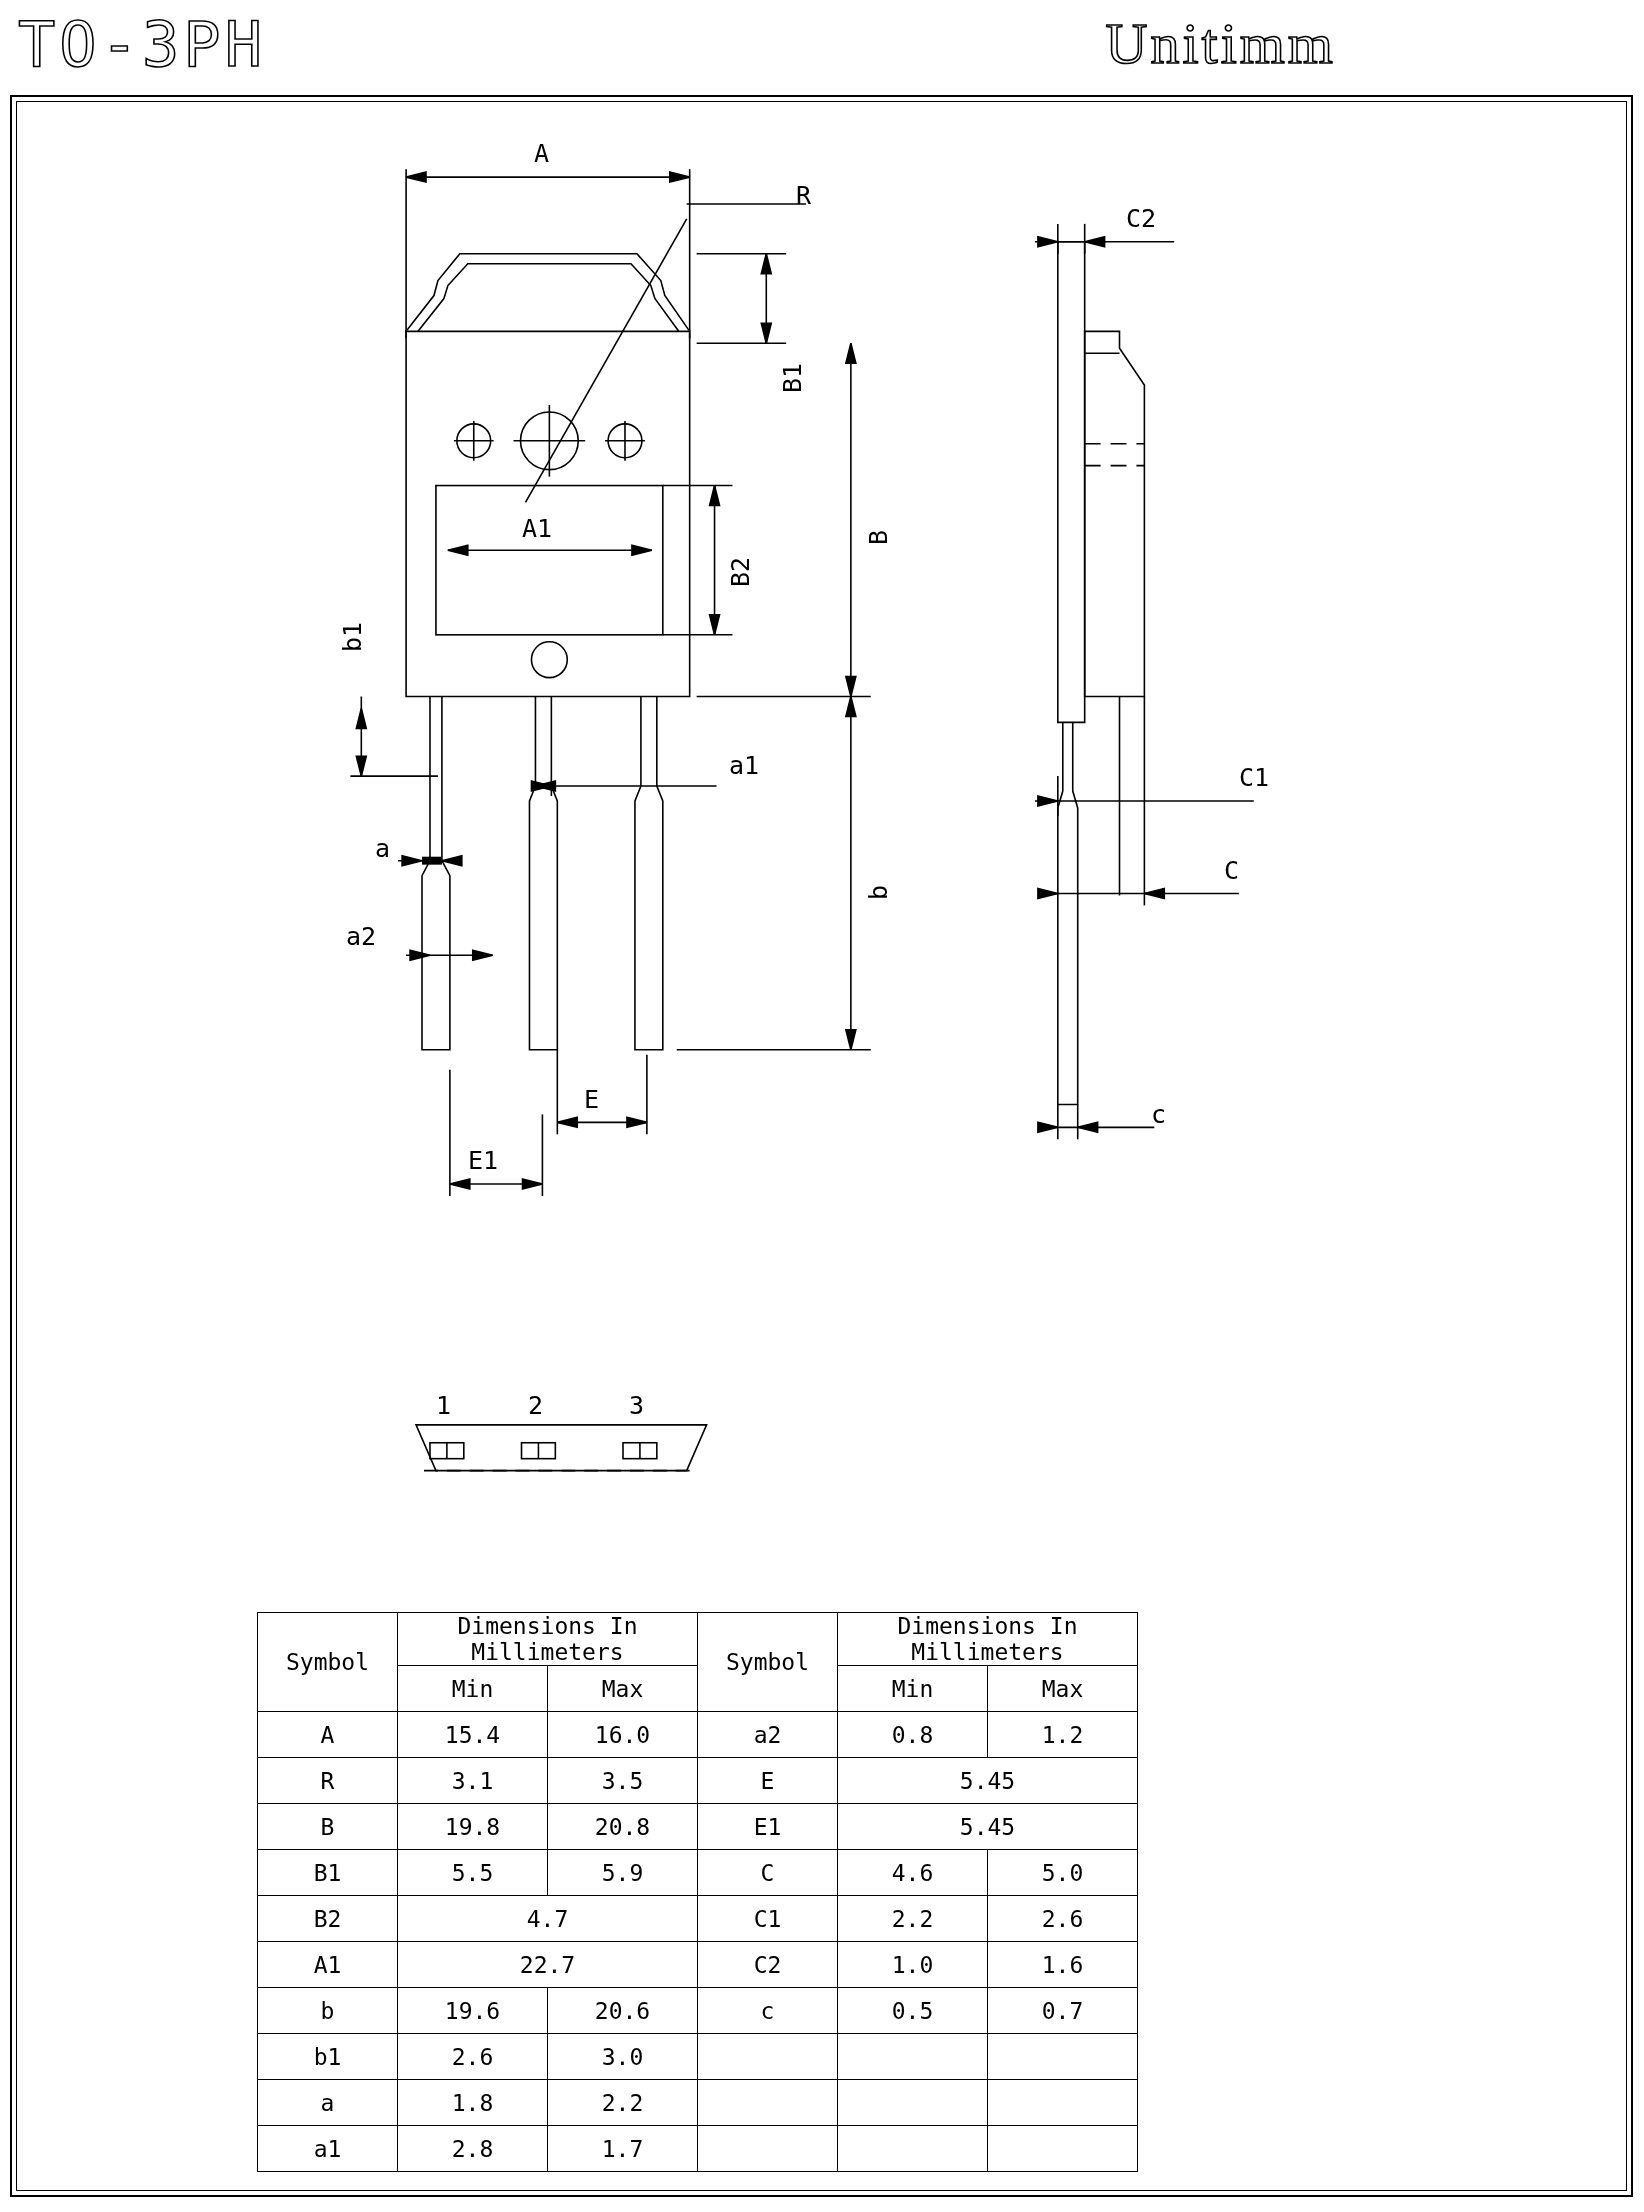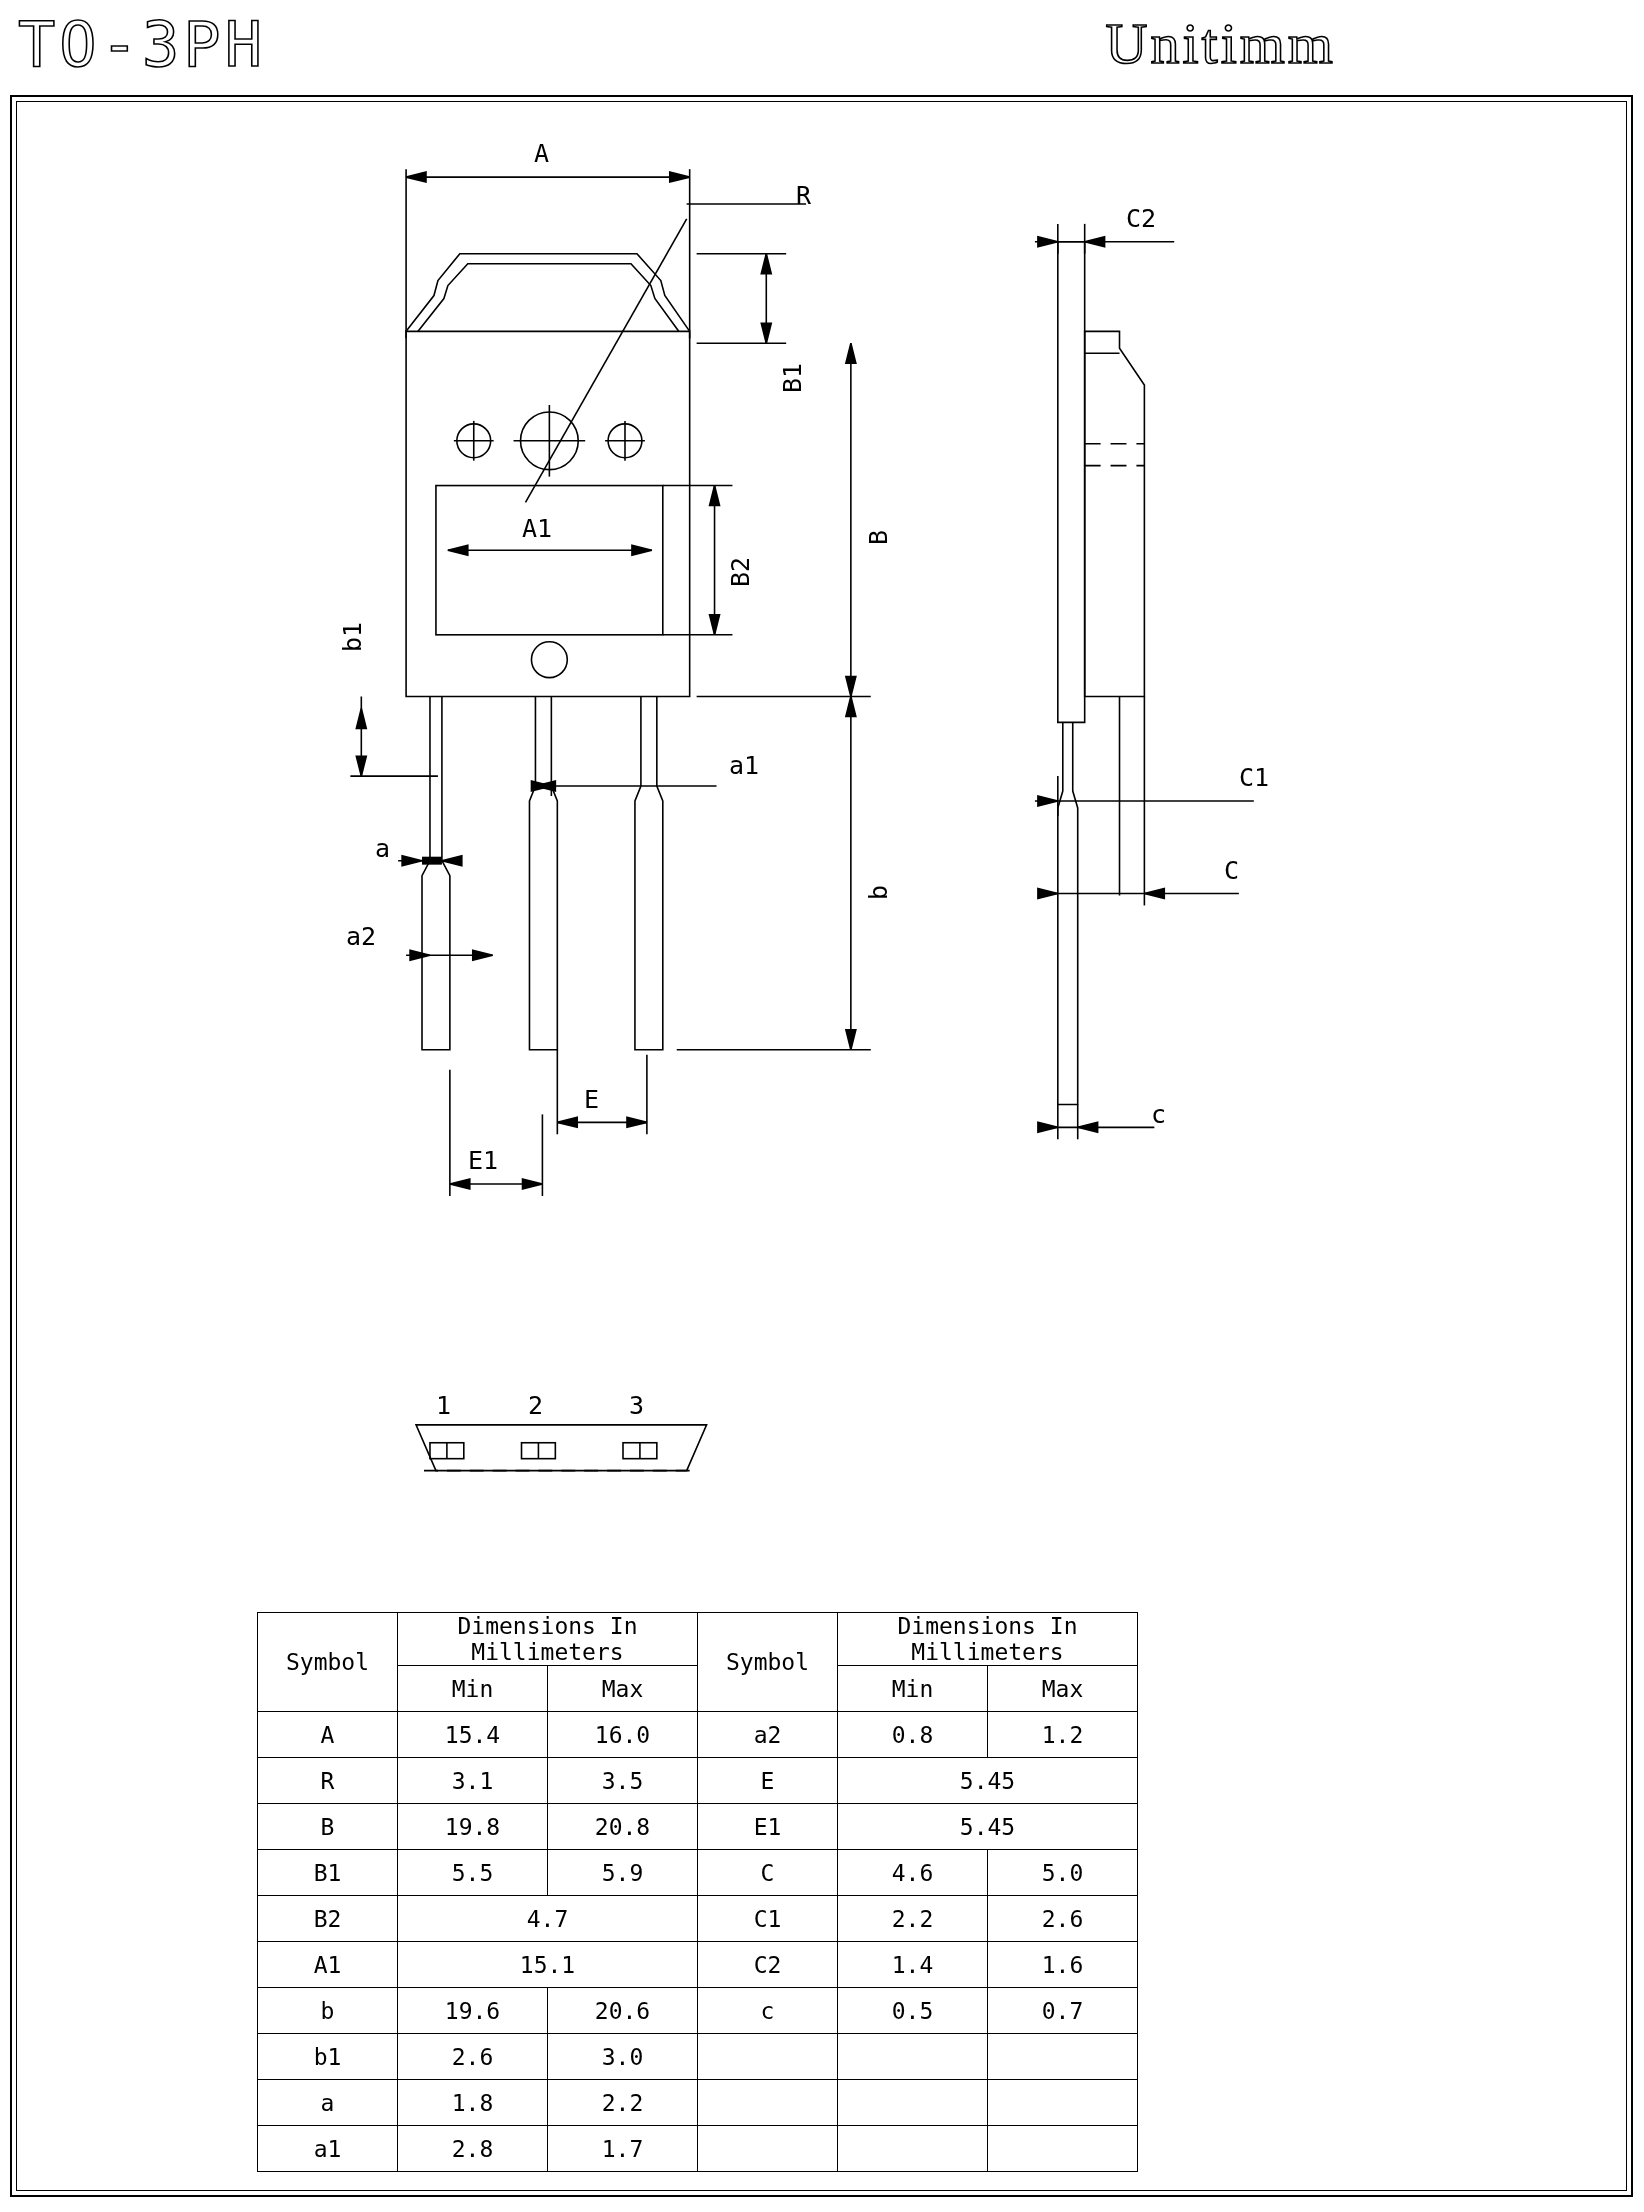"15.1" td.val { text: 15.1 -> 22.7 }
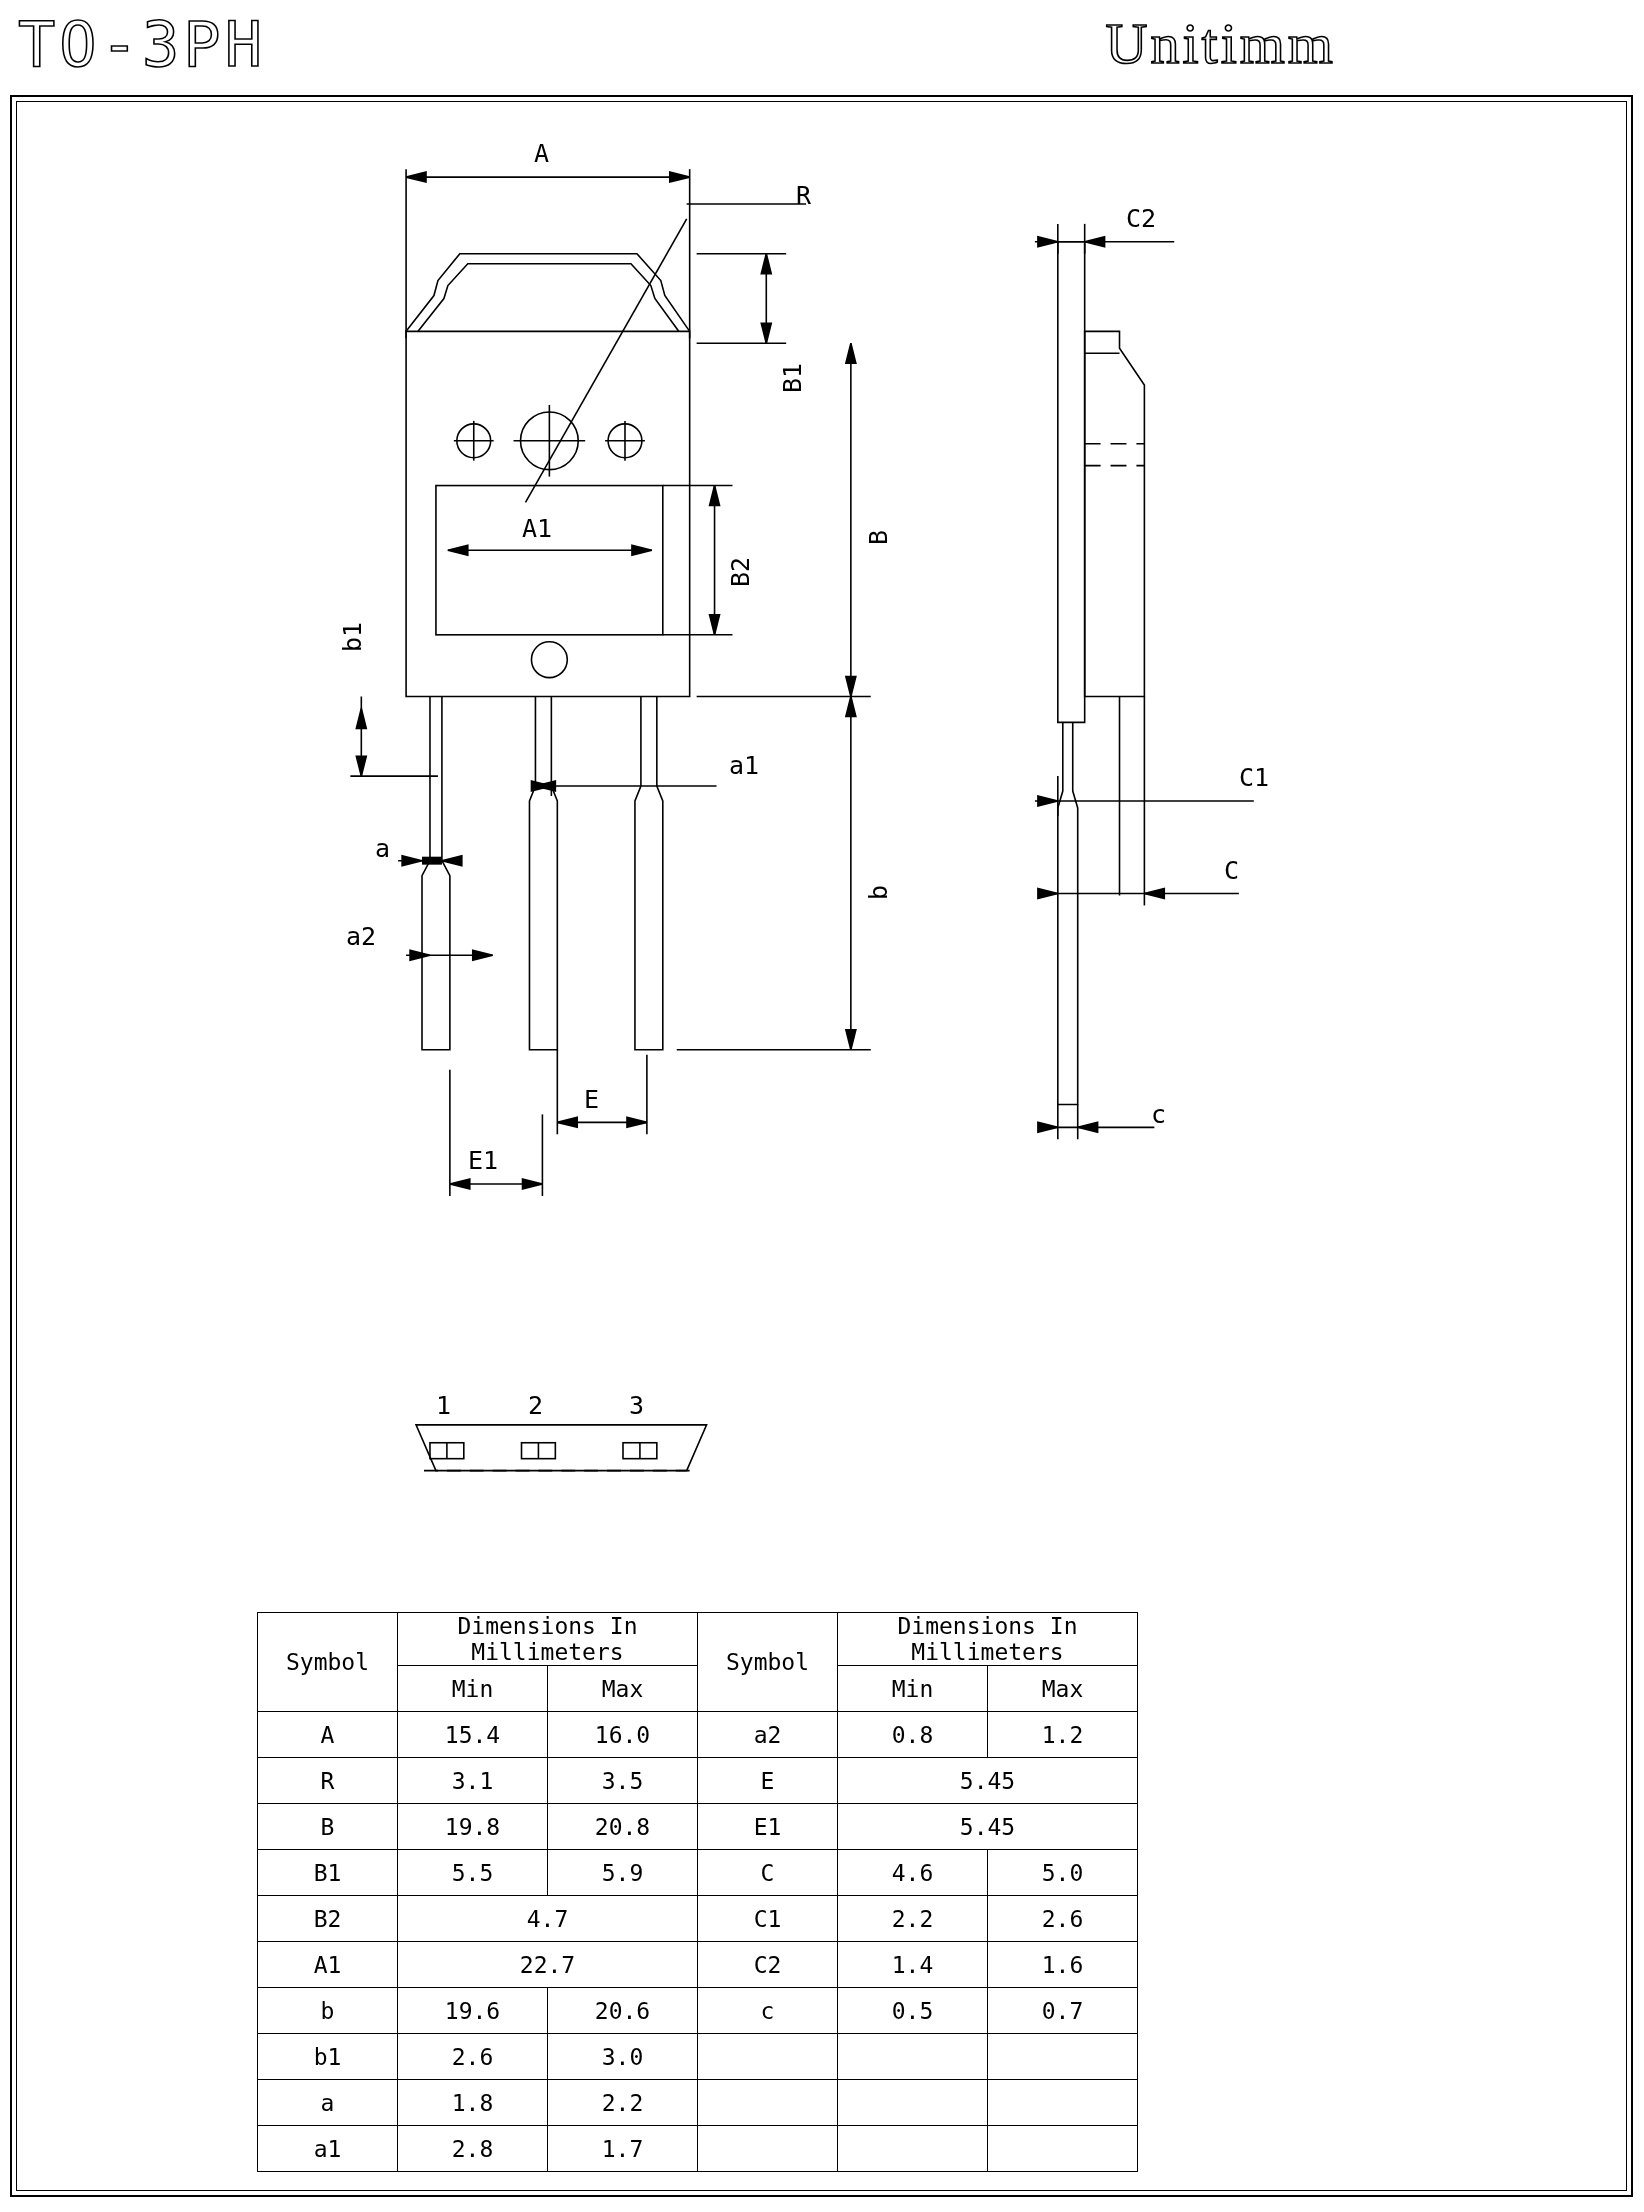"1.4" td.val { text: 1.4 -> 1.0 }
